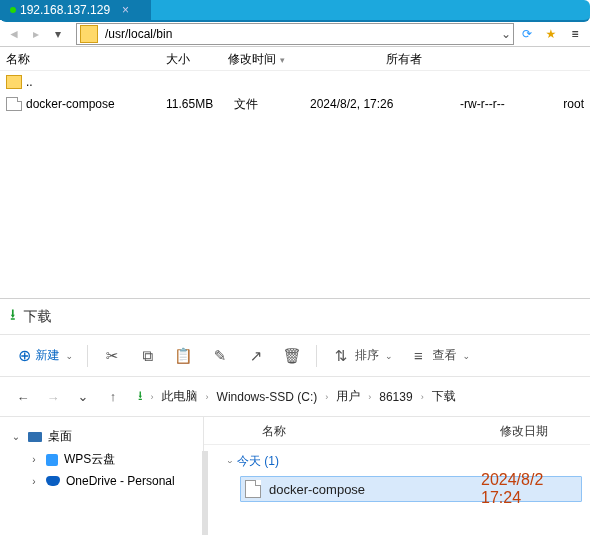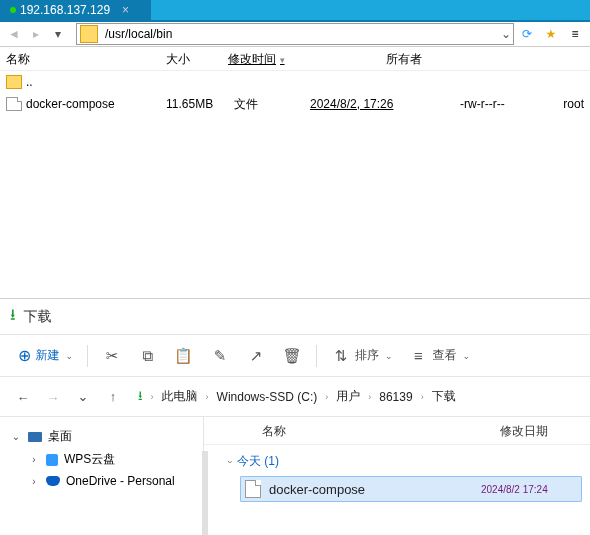"192.168.137.129" .top-tabs { border-radius: none -> 6px }
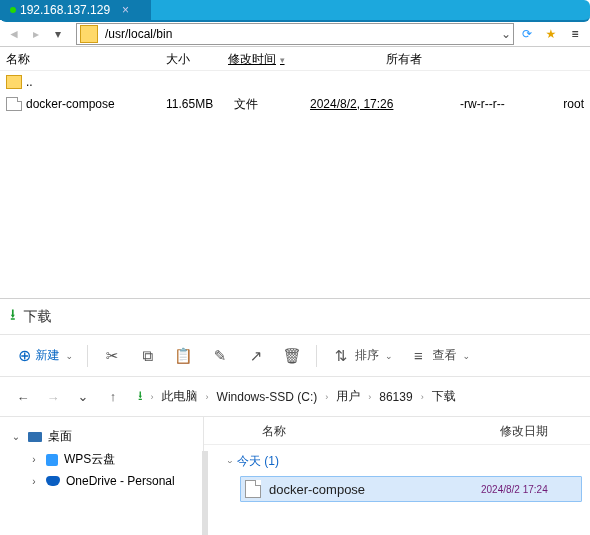"修改时间 ▾" .c-mod { text-decoration: underline -> none }
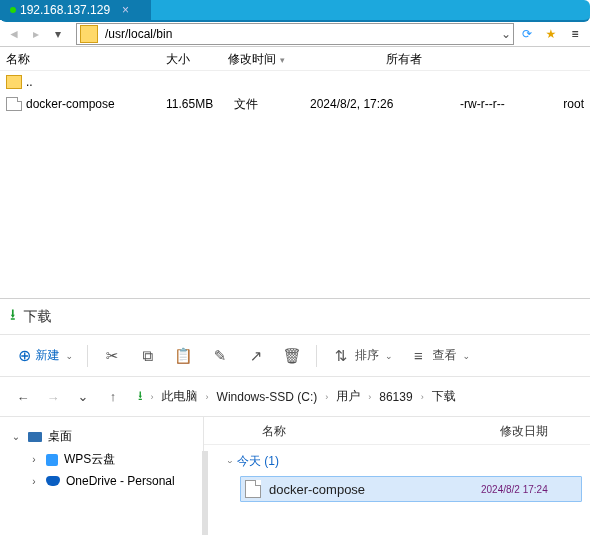"2024/8/2 17:24" .b-row .fmod { color: #701a75 -> #c2410c; font-size: 10px -> 16px }
